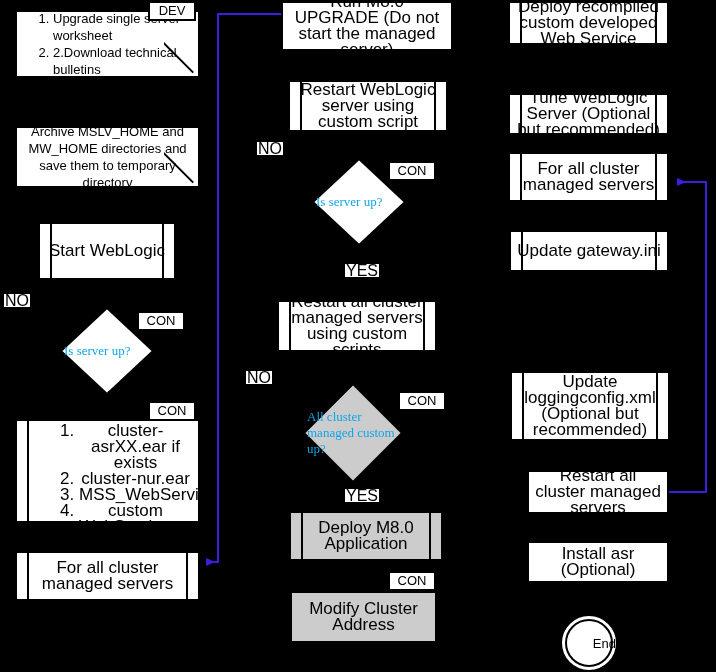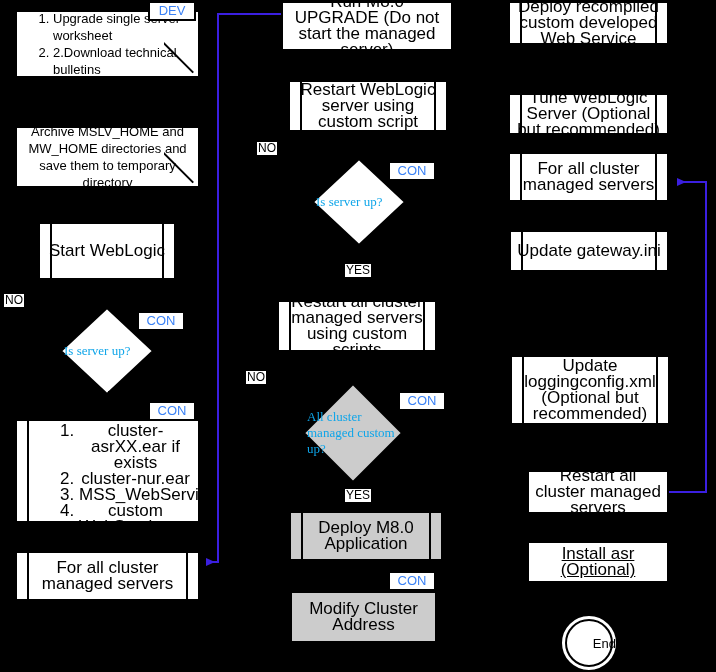"DEV" .tag { color: #3b82f6 -> #000000 }
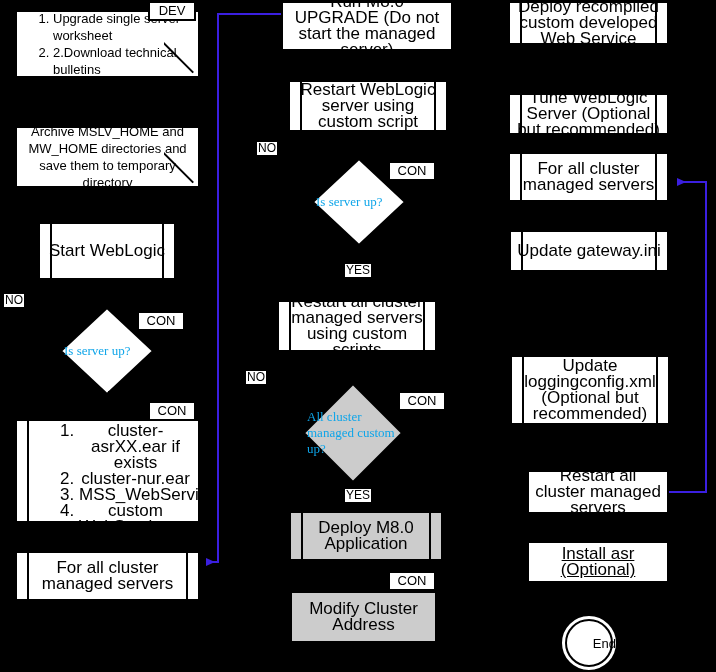"NO" .edgelabel { font-size: 12px -> 16px }
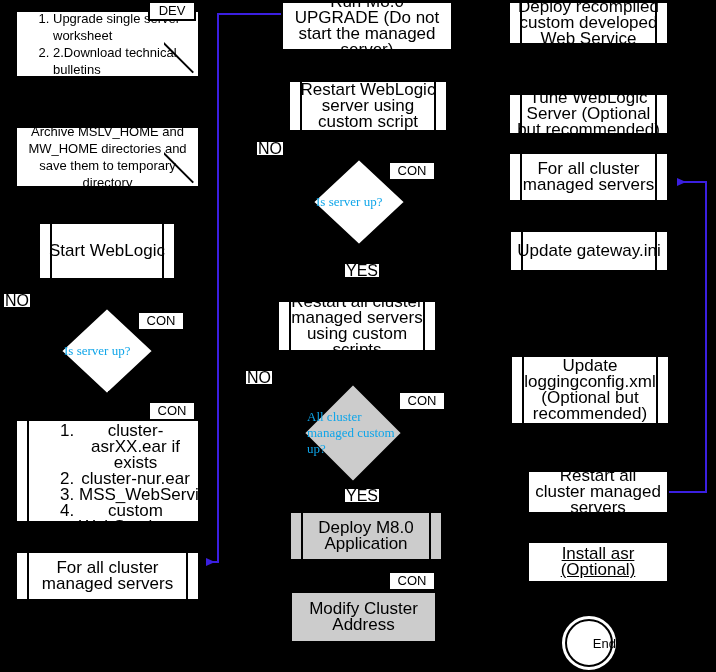"Update loggingconfig.xml (Optional but" div.node { top: 355px -> 371px }
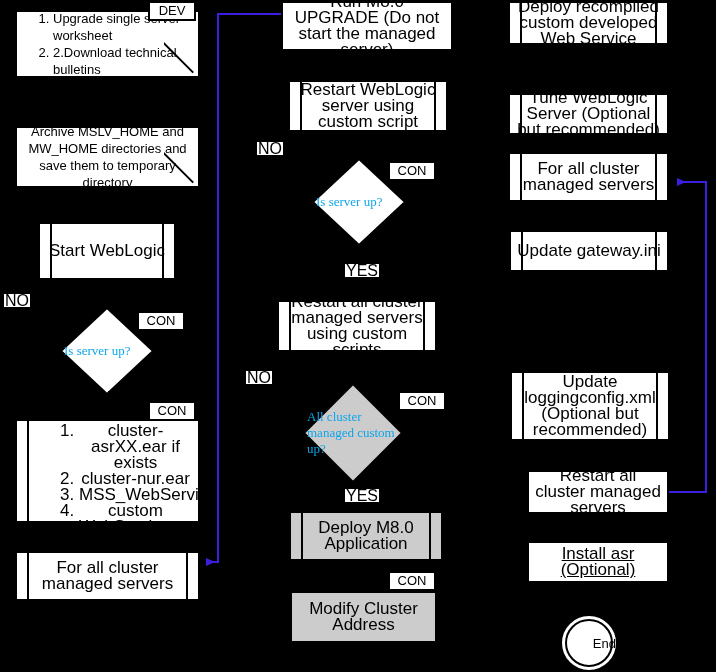"Install asr (Optional)" div.node { text-decoration: underline -> none }
